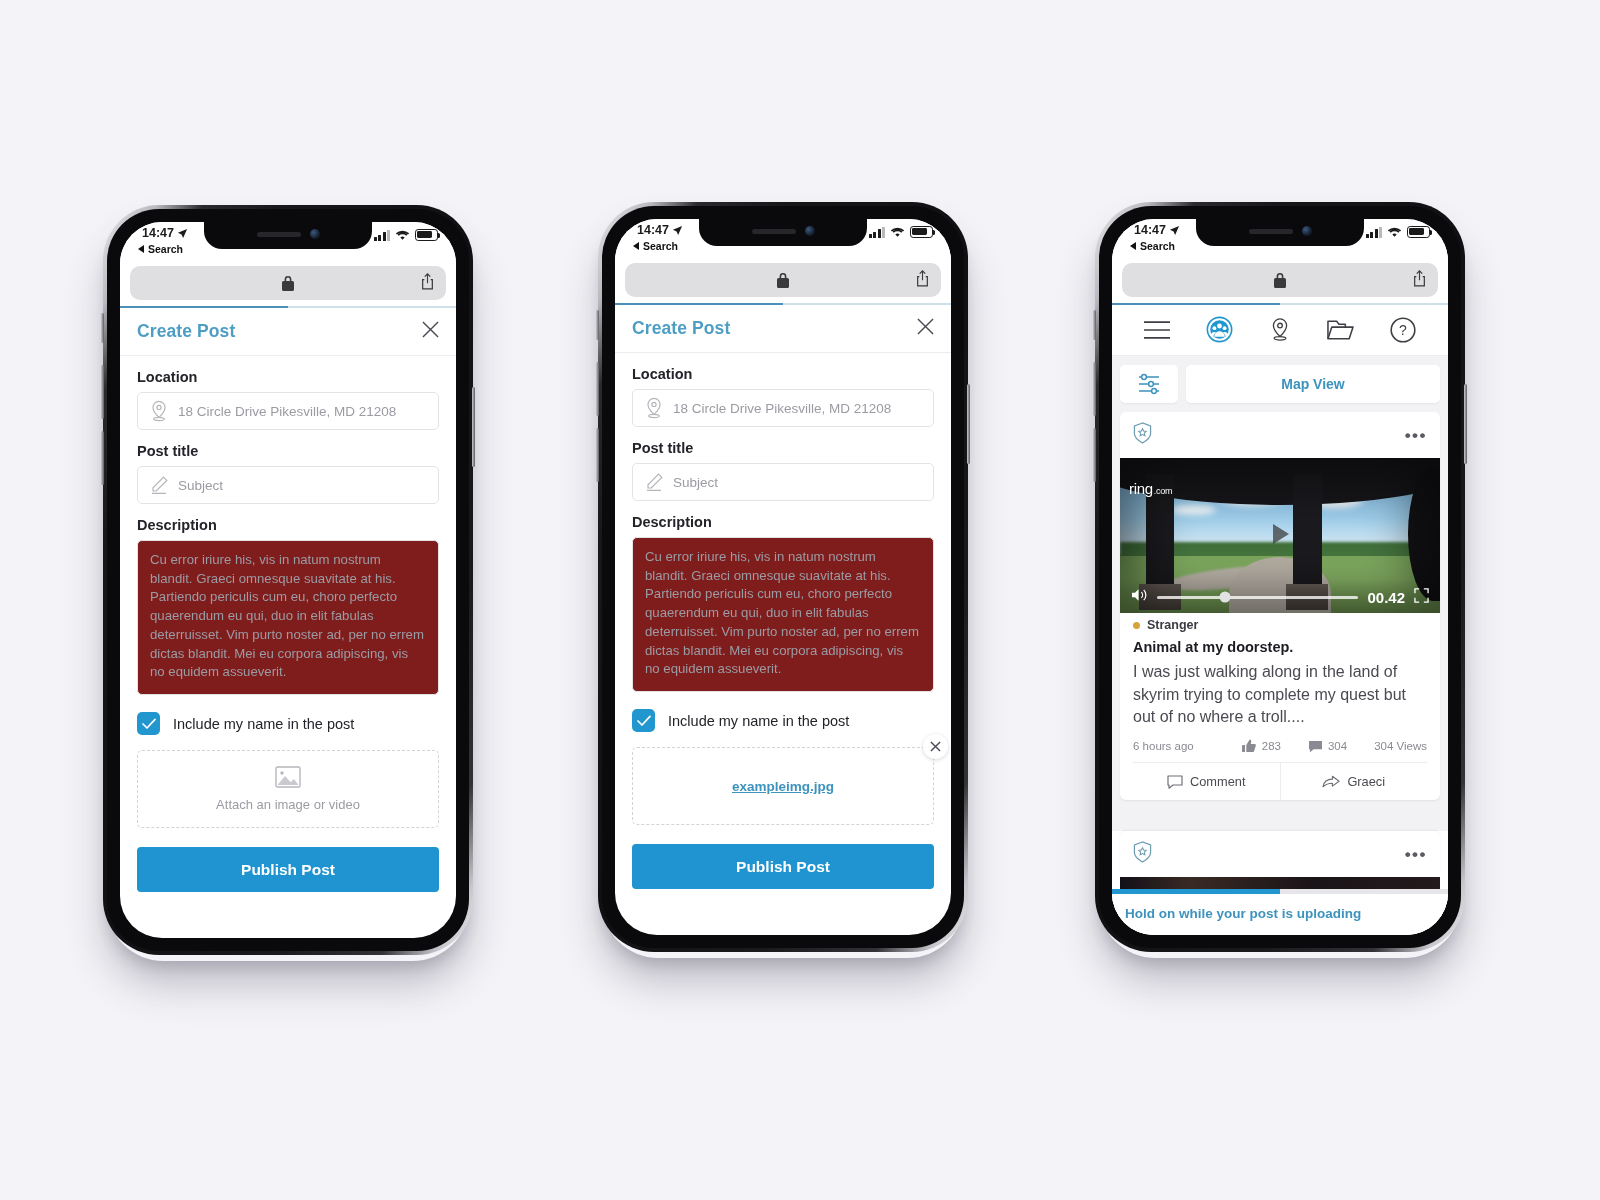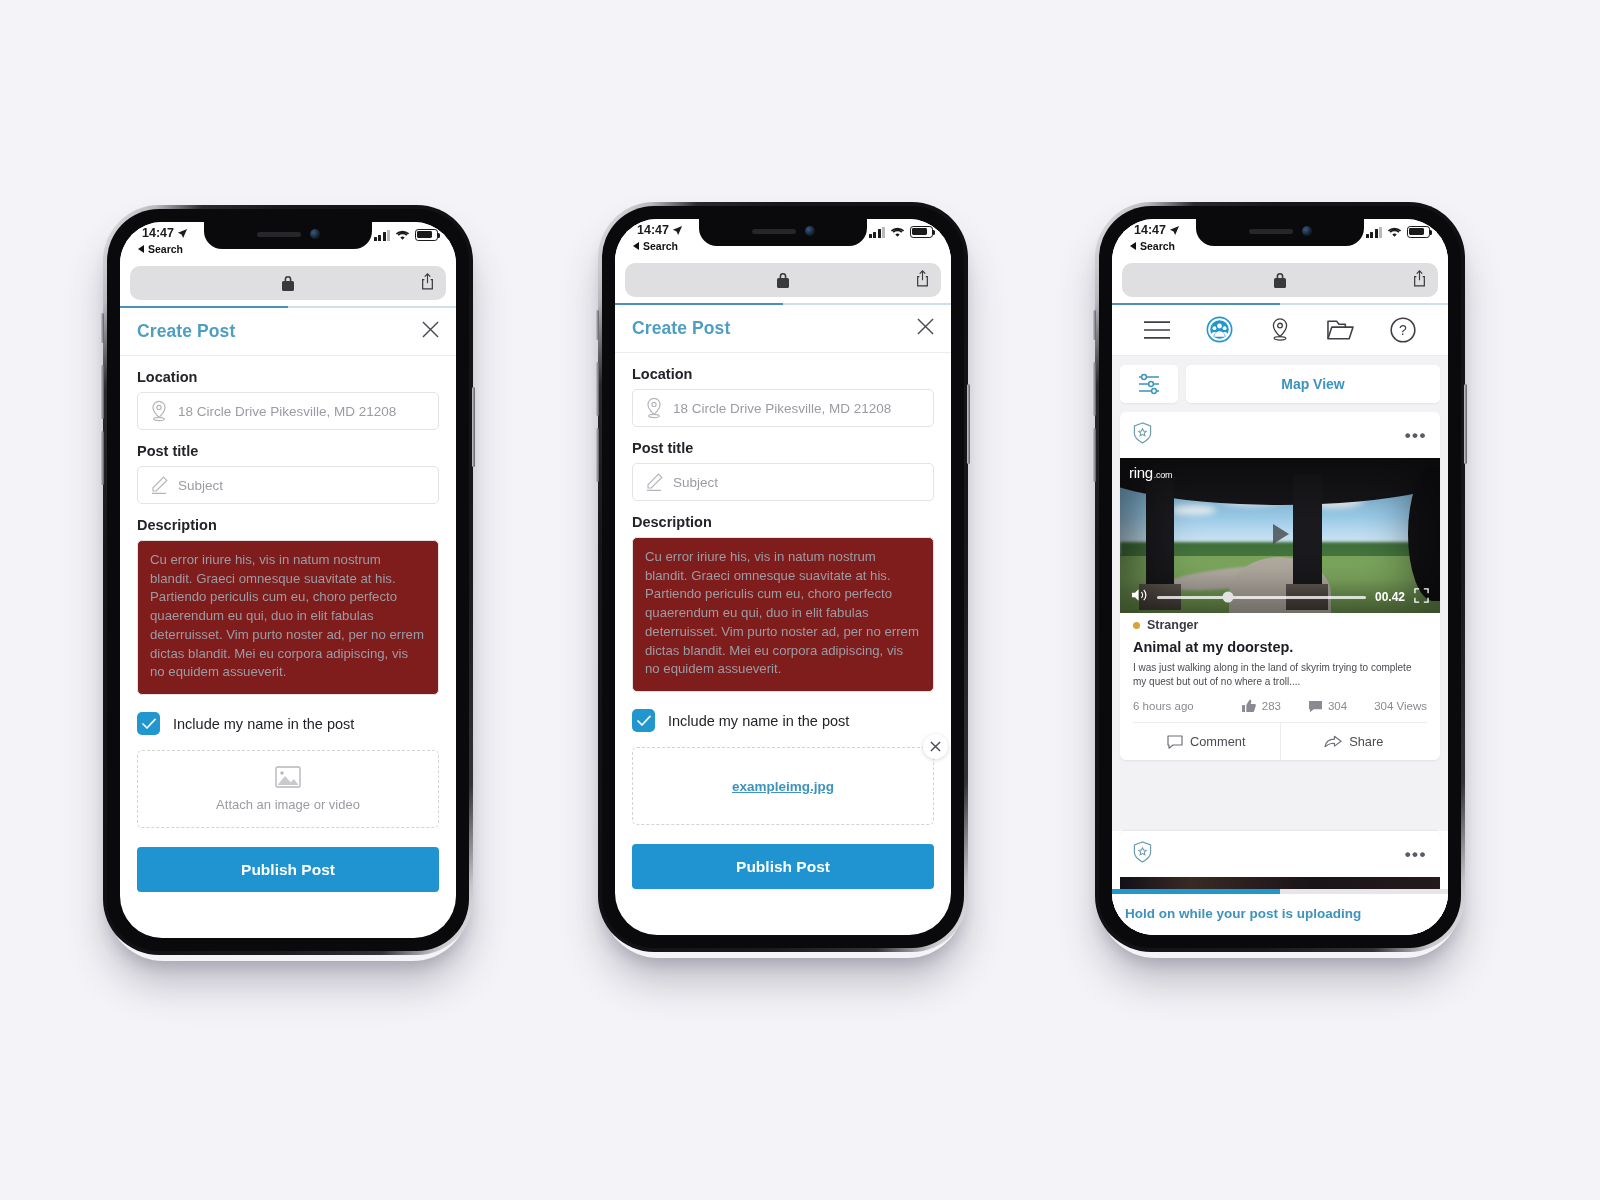"ring" .v-ring { top: 6px -> 22px }
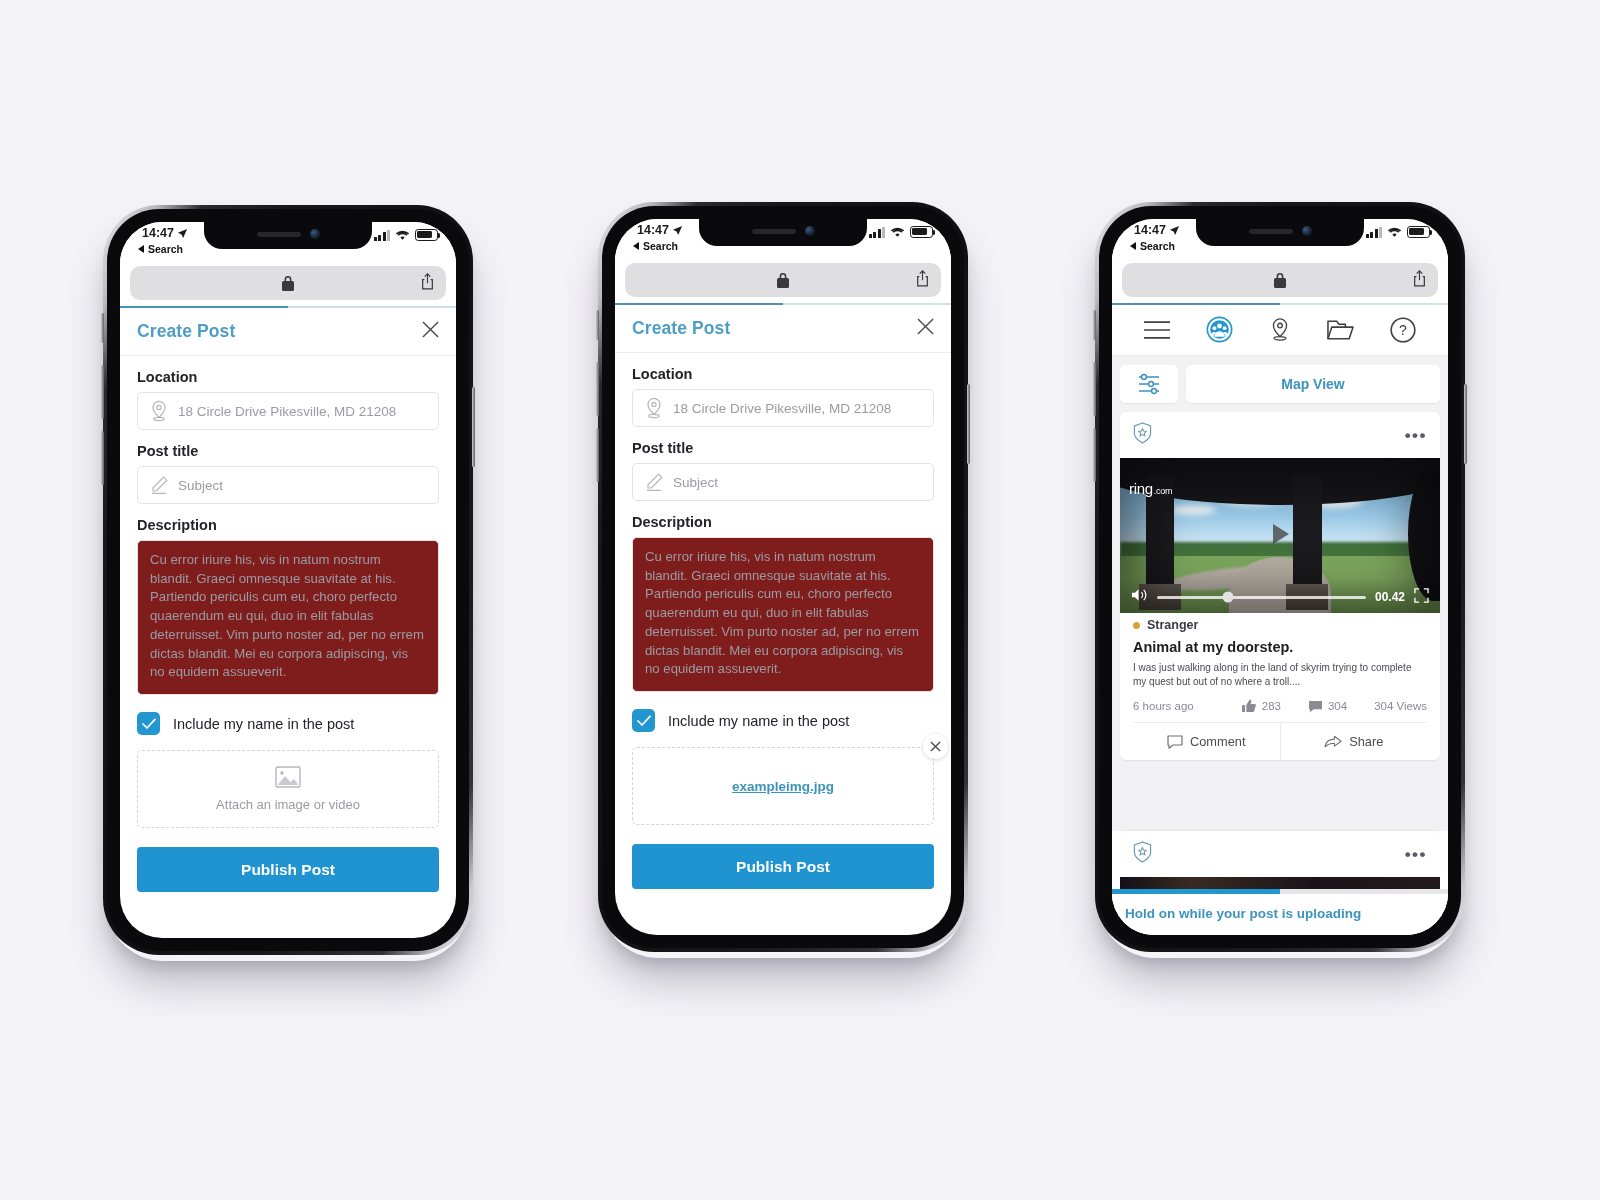"00.42" .v-time { font-size: 12px -> 15px }
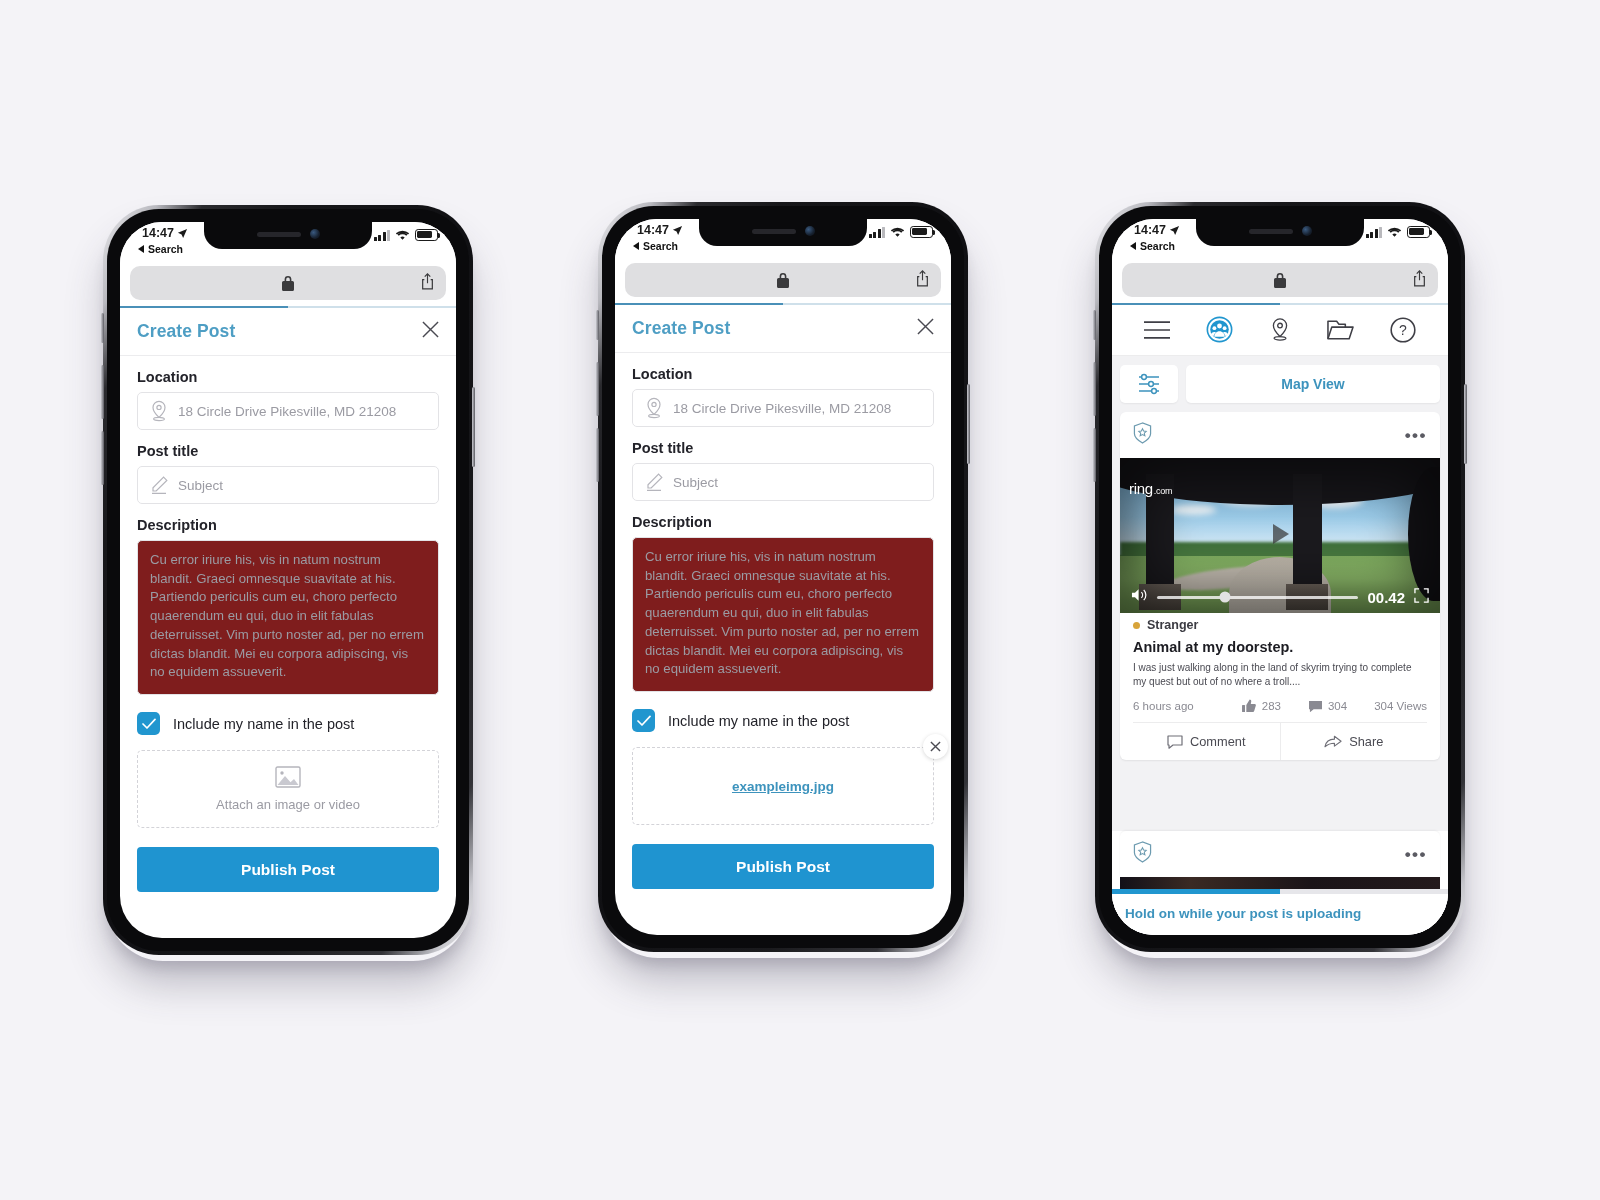"I was just walking along" .post-text { font-size: 10px -> 16px }
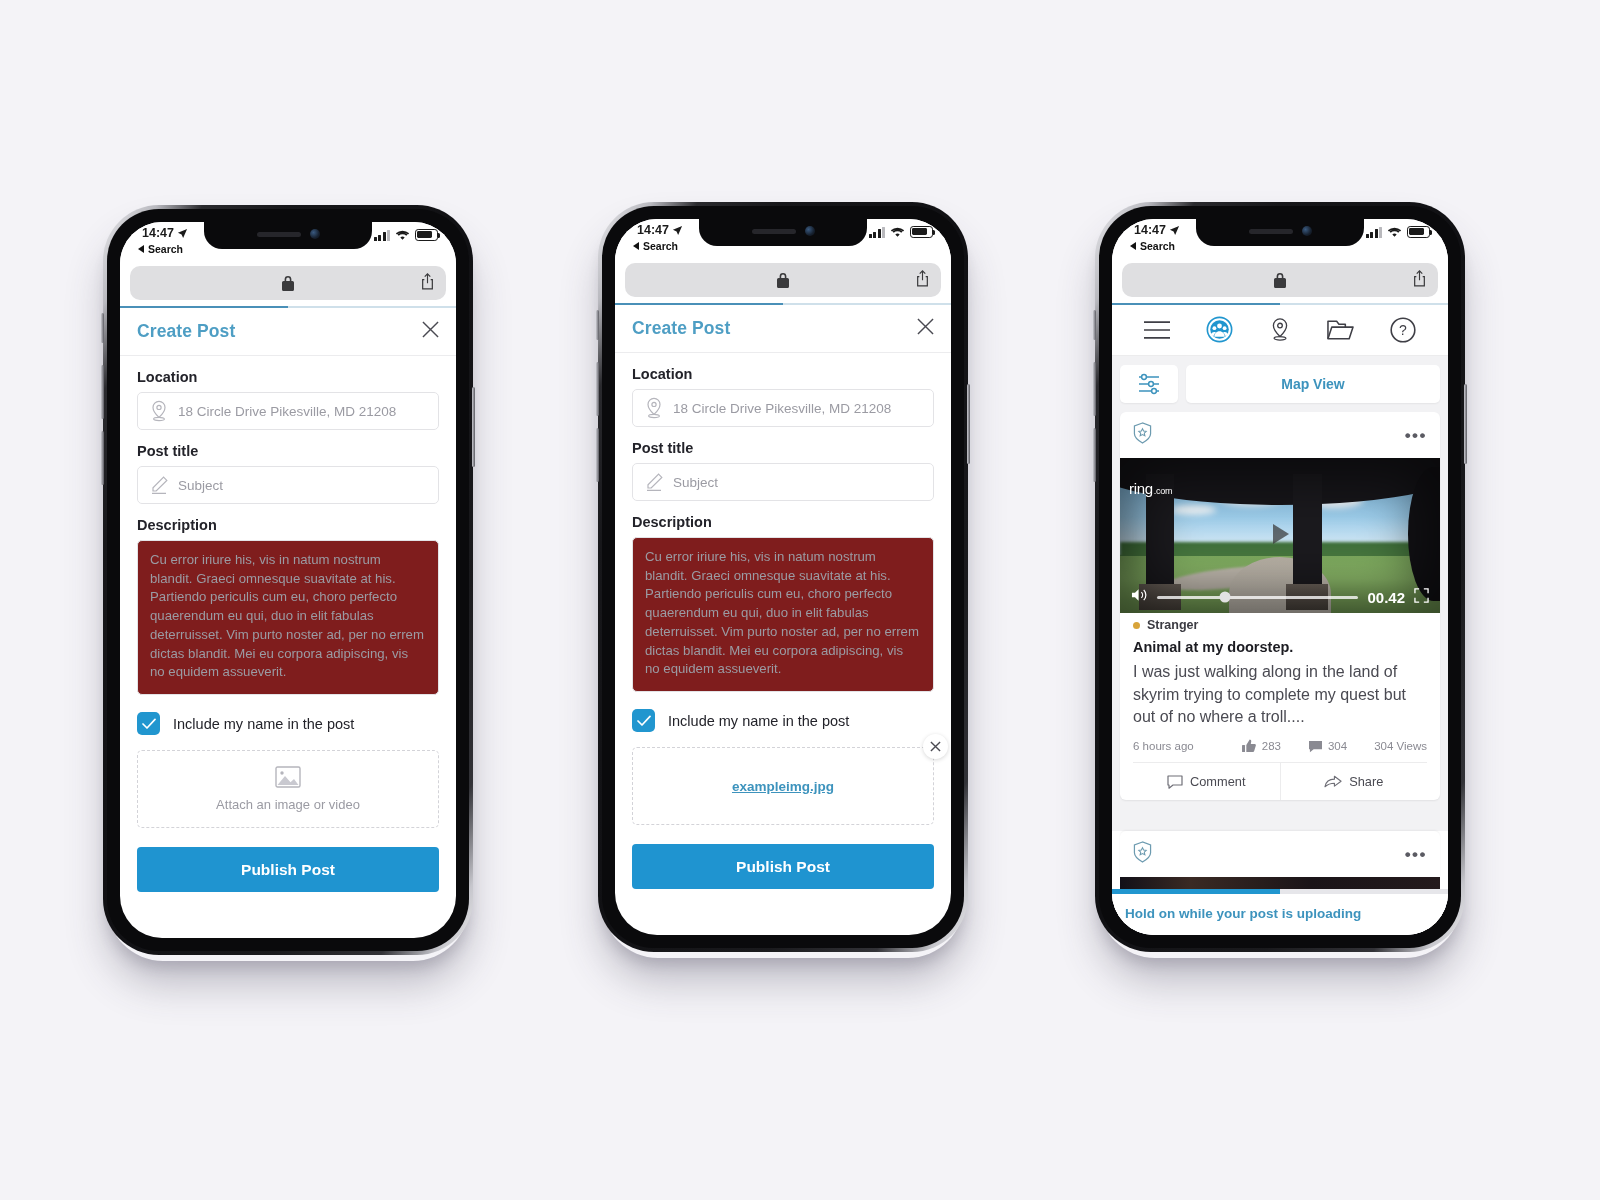"Share" span { text: Share -> Graeci }
